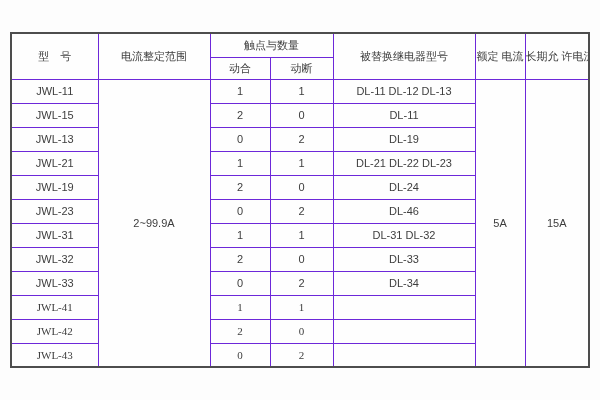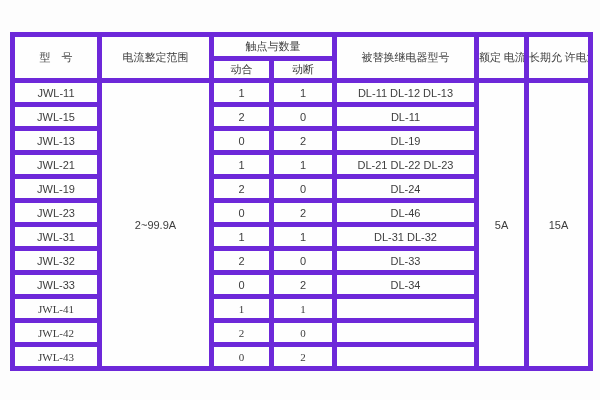"触点与数量" table.spec th, table.spec td { border: 5px solid #6d28d9 -> 1px solid #6d28d9 }
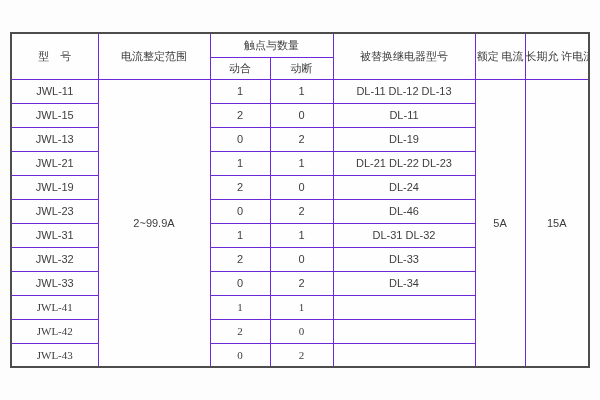"额定 电流" th.multiline { font-family: Liberation Serif, serif -> none }
